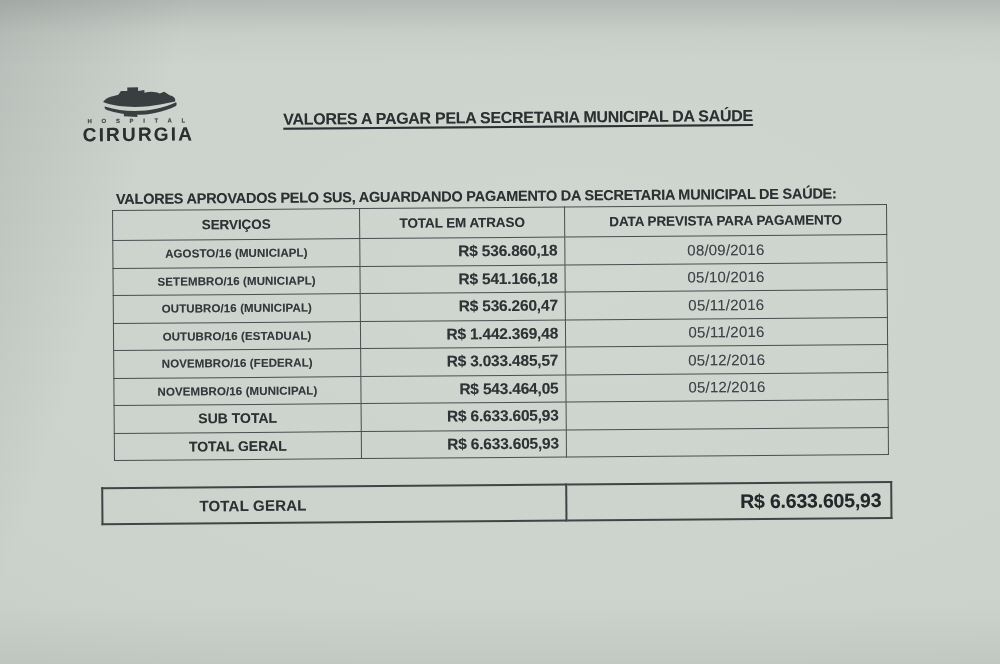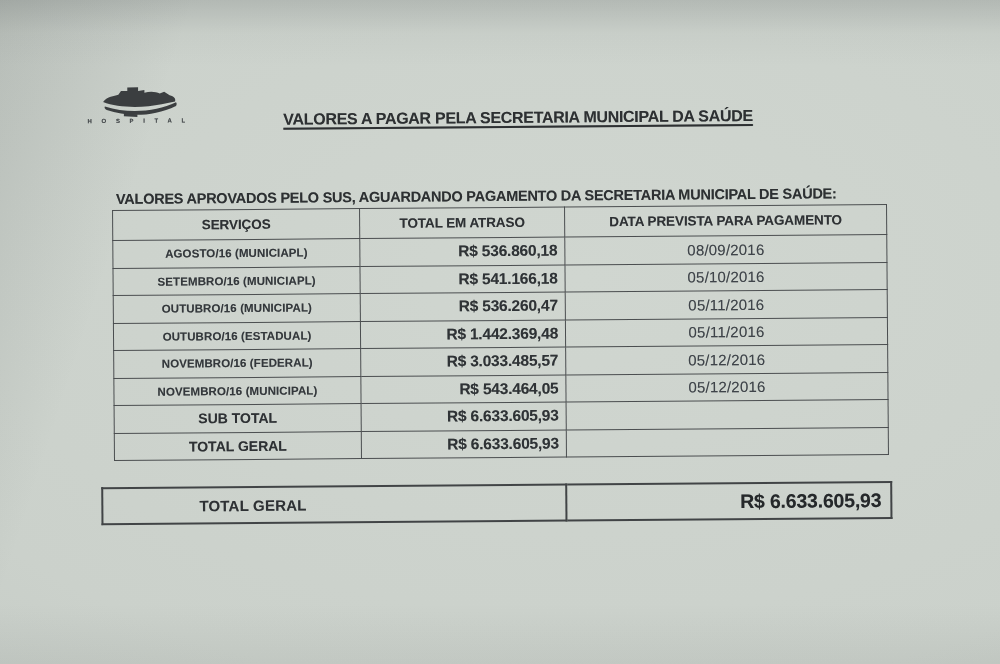"CIRURGIA" div.logo-name { html: none -> <div>CIRURGIA</div> }
